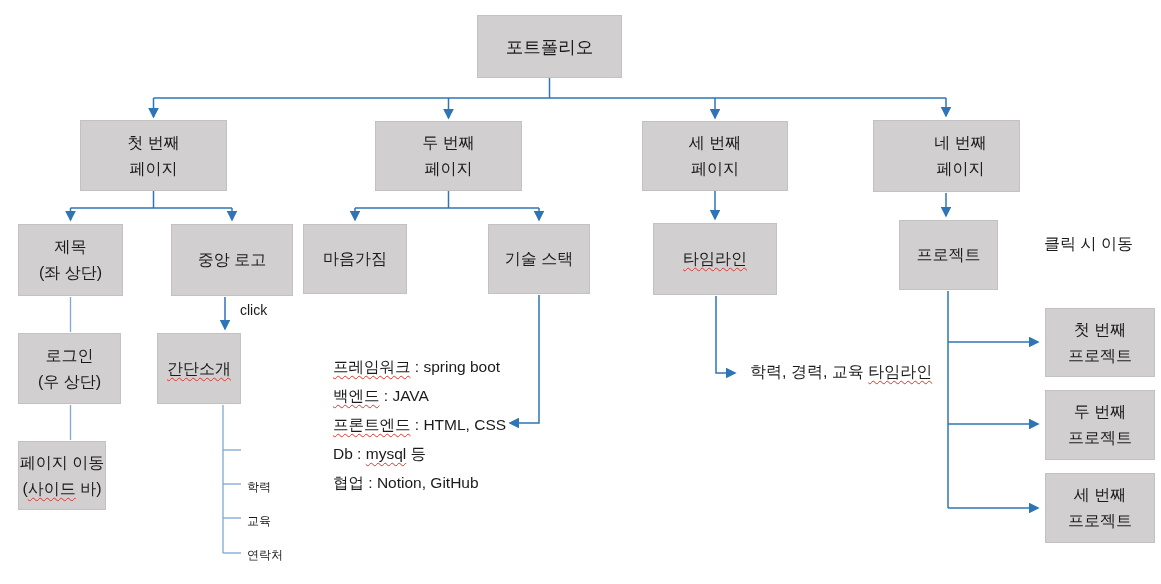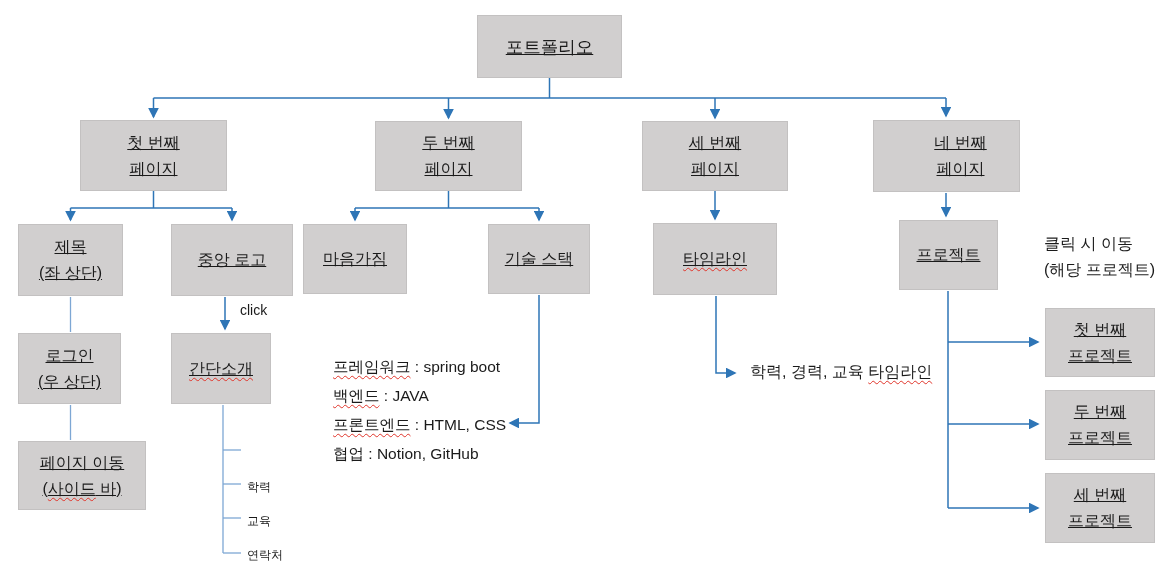"포트폴리오" .box { text-decoration: underline -> none }
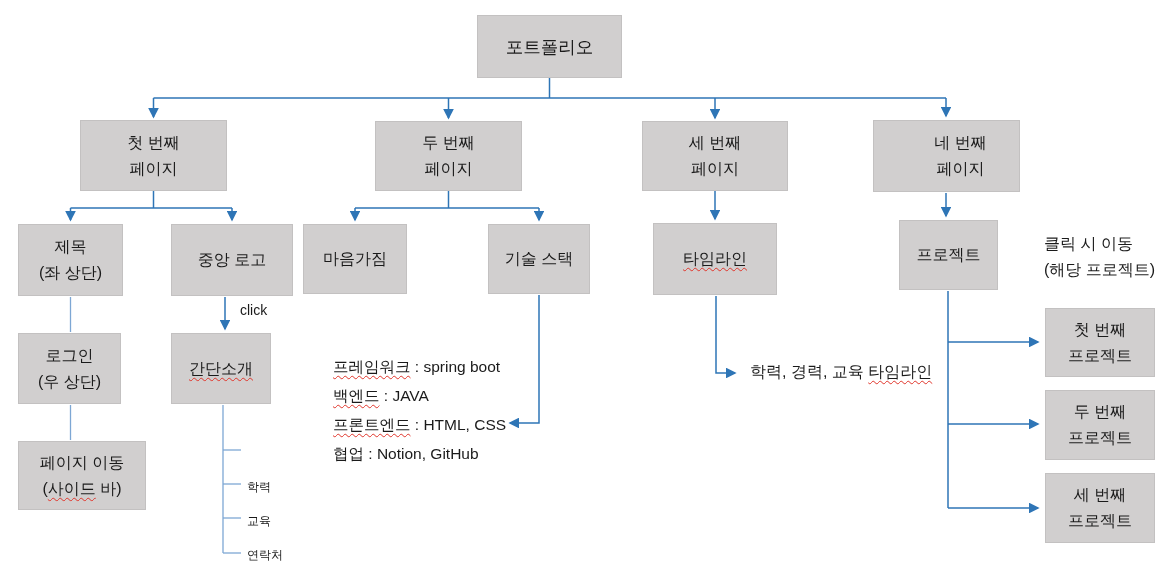"(해당 프로젝트)" div { html: <div>(해당 프로젝트)</div> -> none }
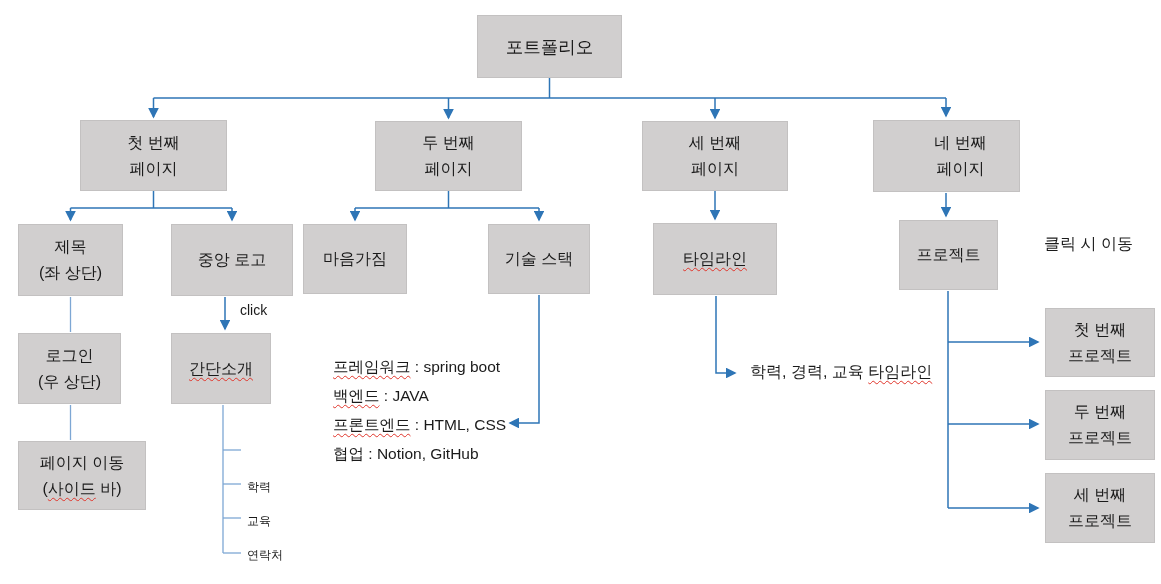"간단소개" div.box { left: 171px -> 157px; width: 100px -> 84px }
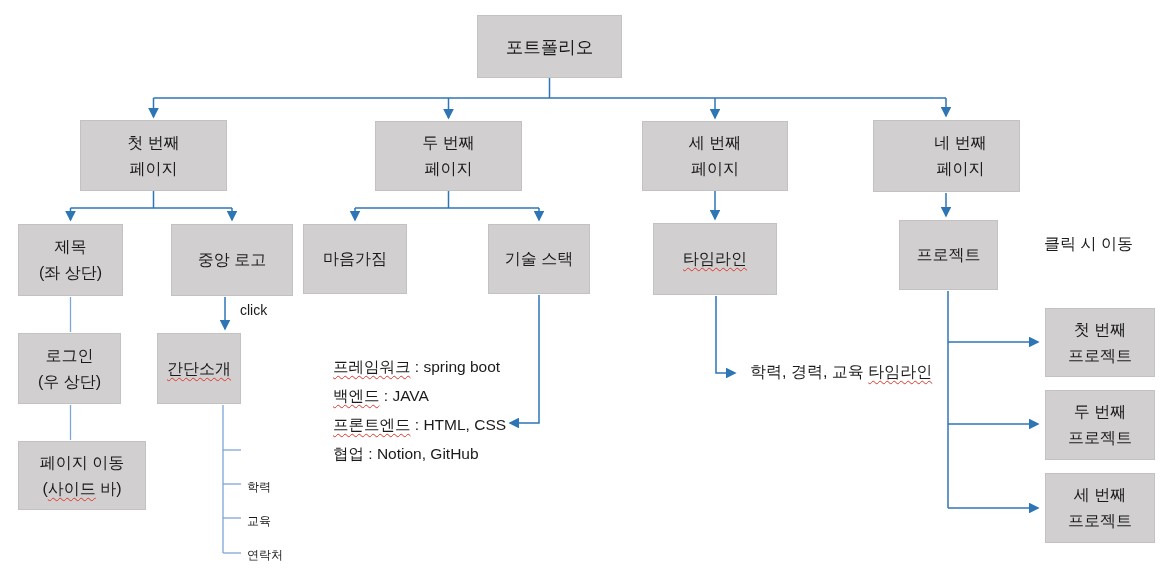"페이지 이동" div.box { width: 128px -> 88px }
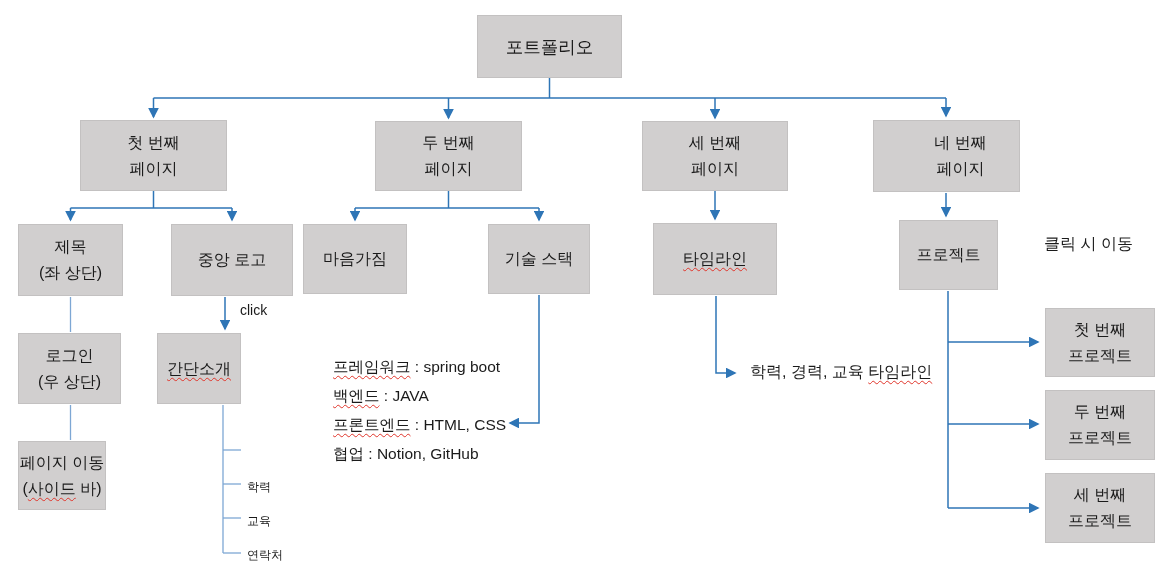"Db : mysql 등" div { html: none -> <div><span>Db : </span><span>mysql</span><span> 등</span></div> }
